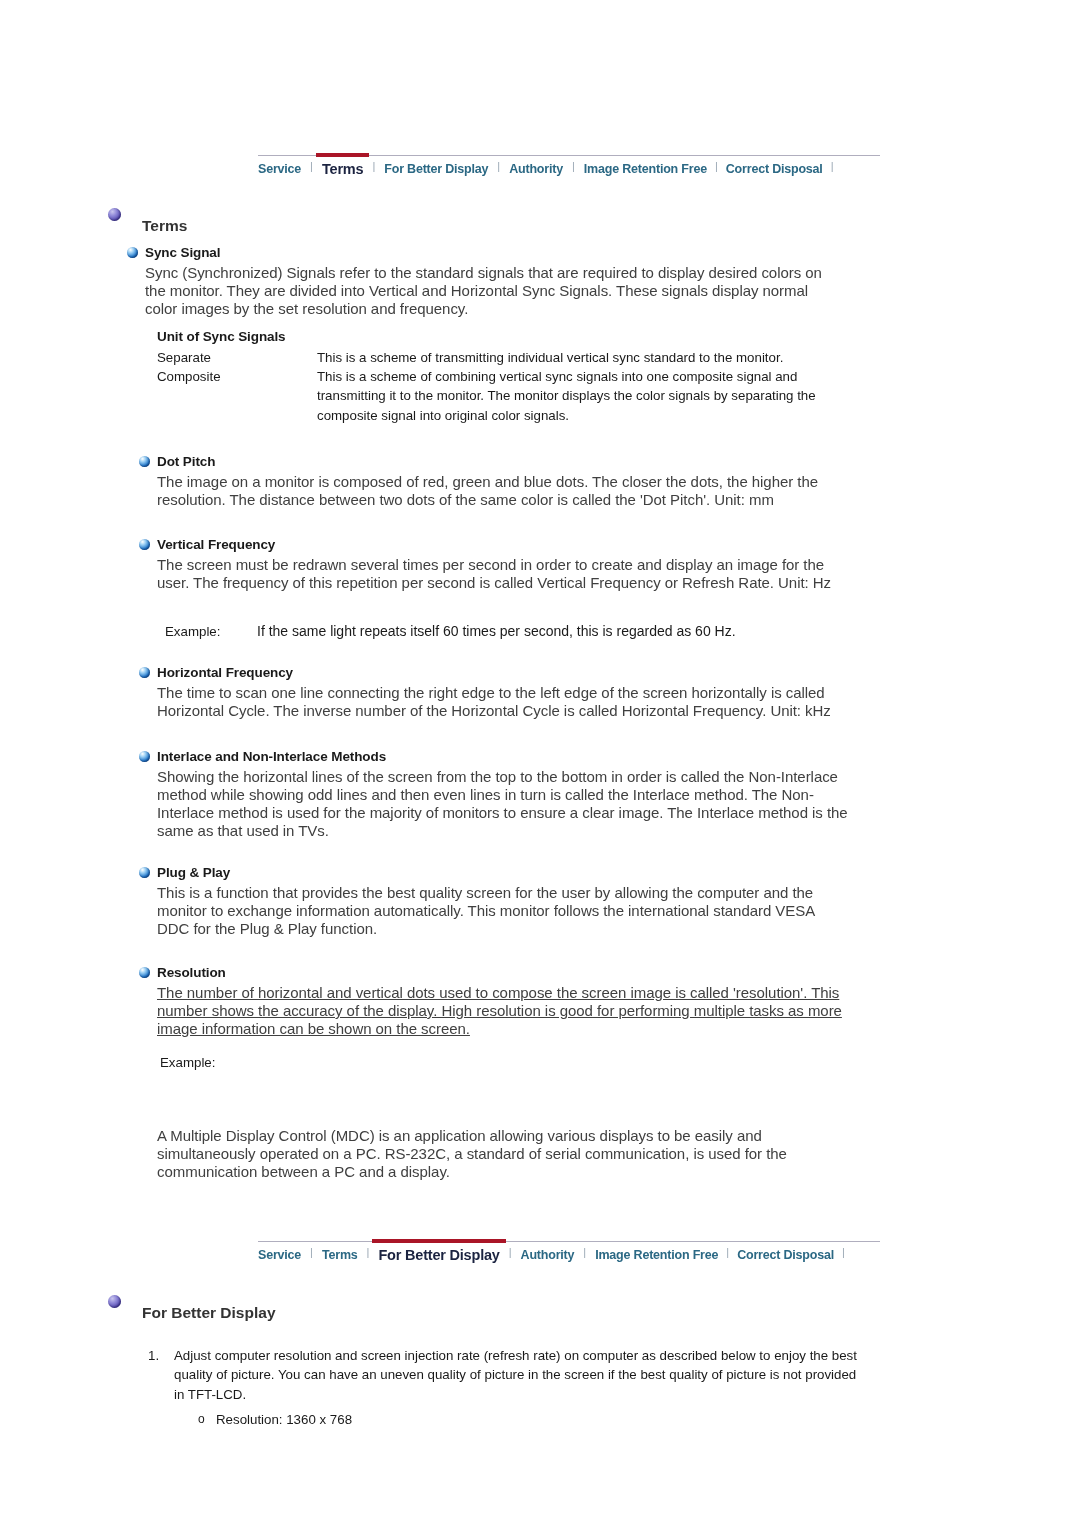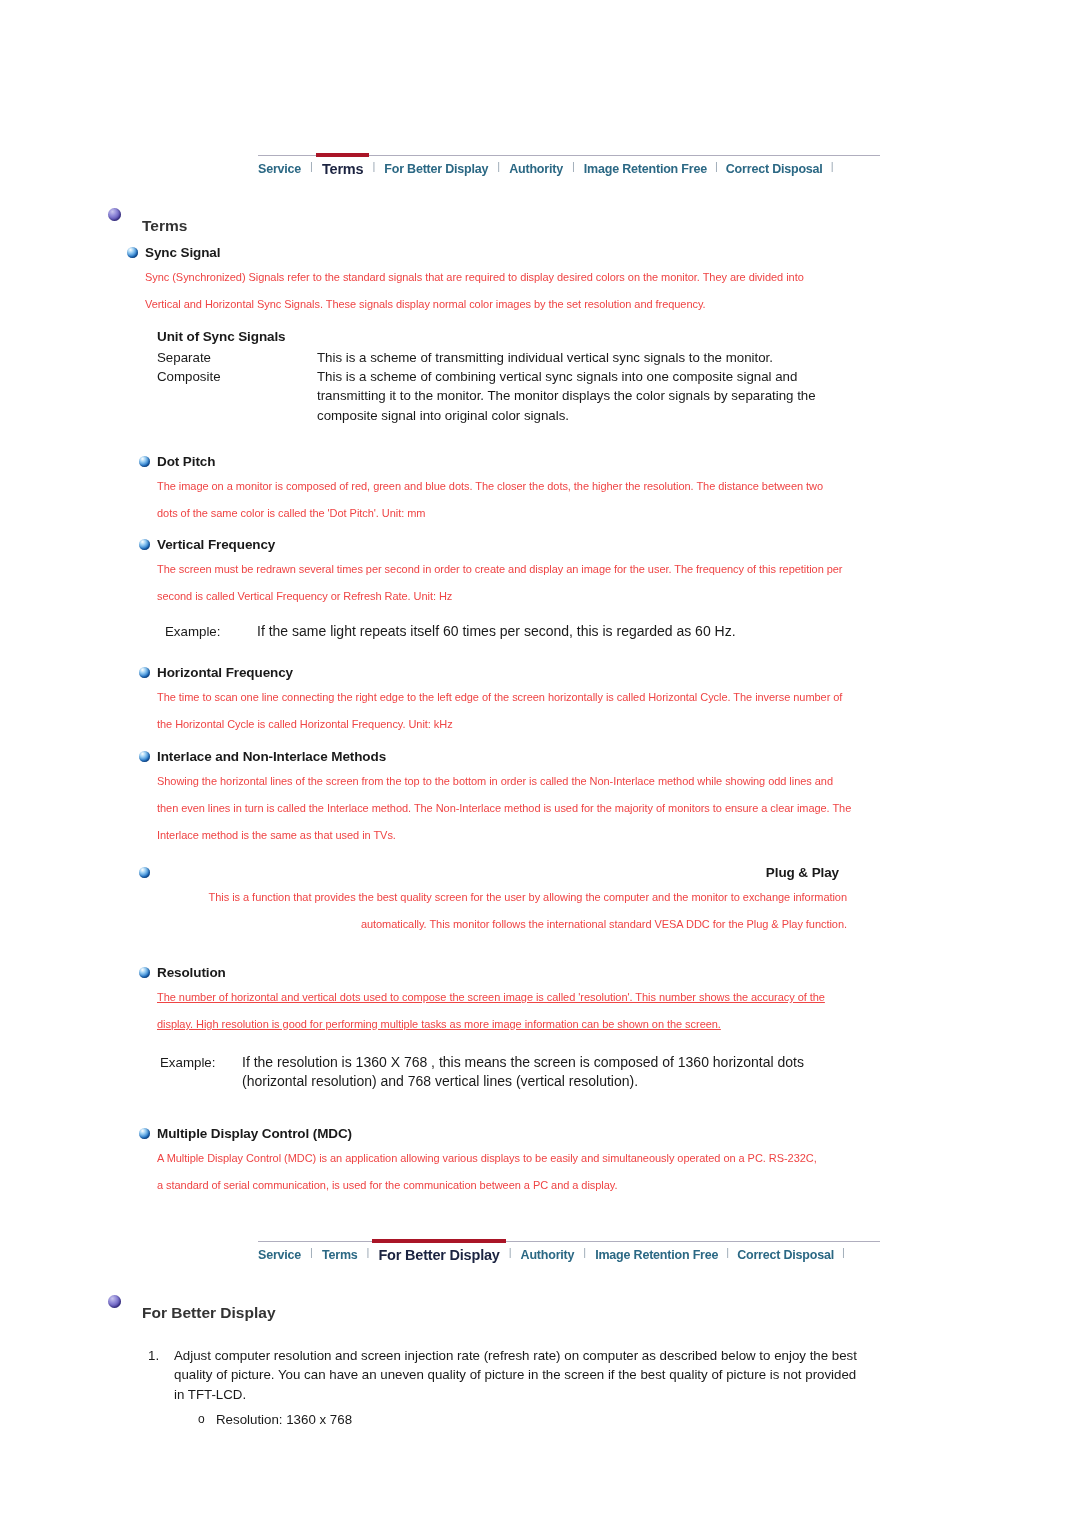"Sync (Synchronized) Signals refer to" .body-text { color: #ef4444 -> #404040; font-size: 11px -> 15px; line-height: 27px -> 18px }
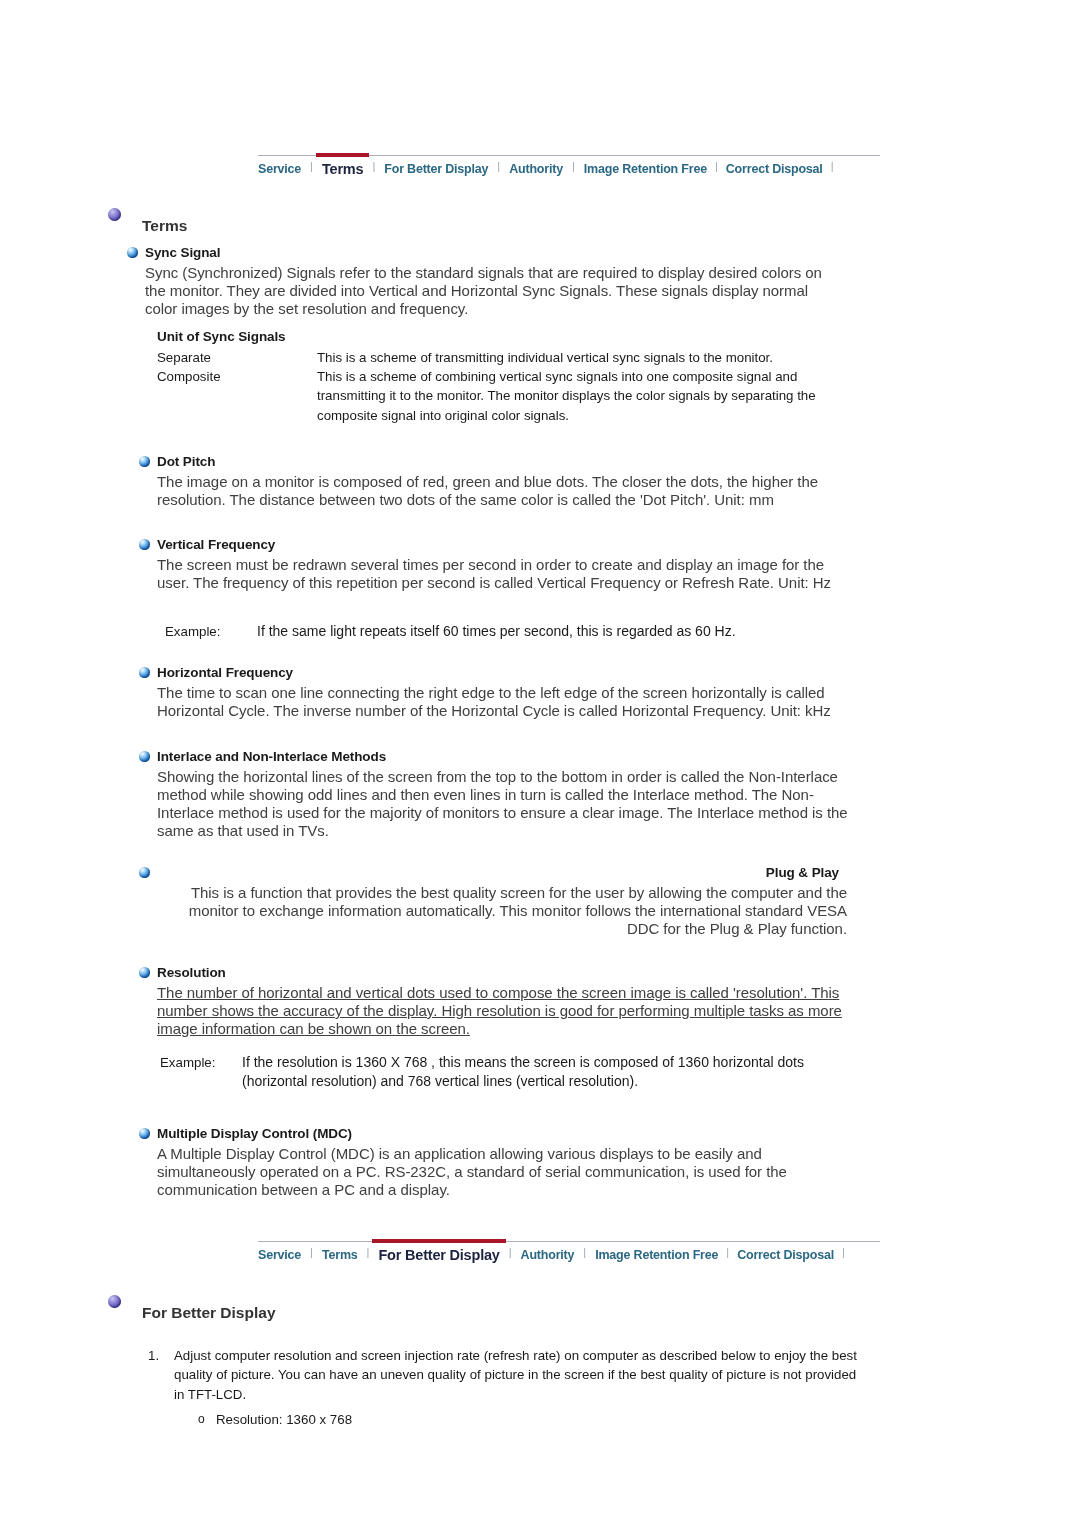"This is a scheme of transmitting" div.defdesc { text: signals -> standard }
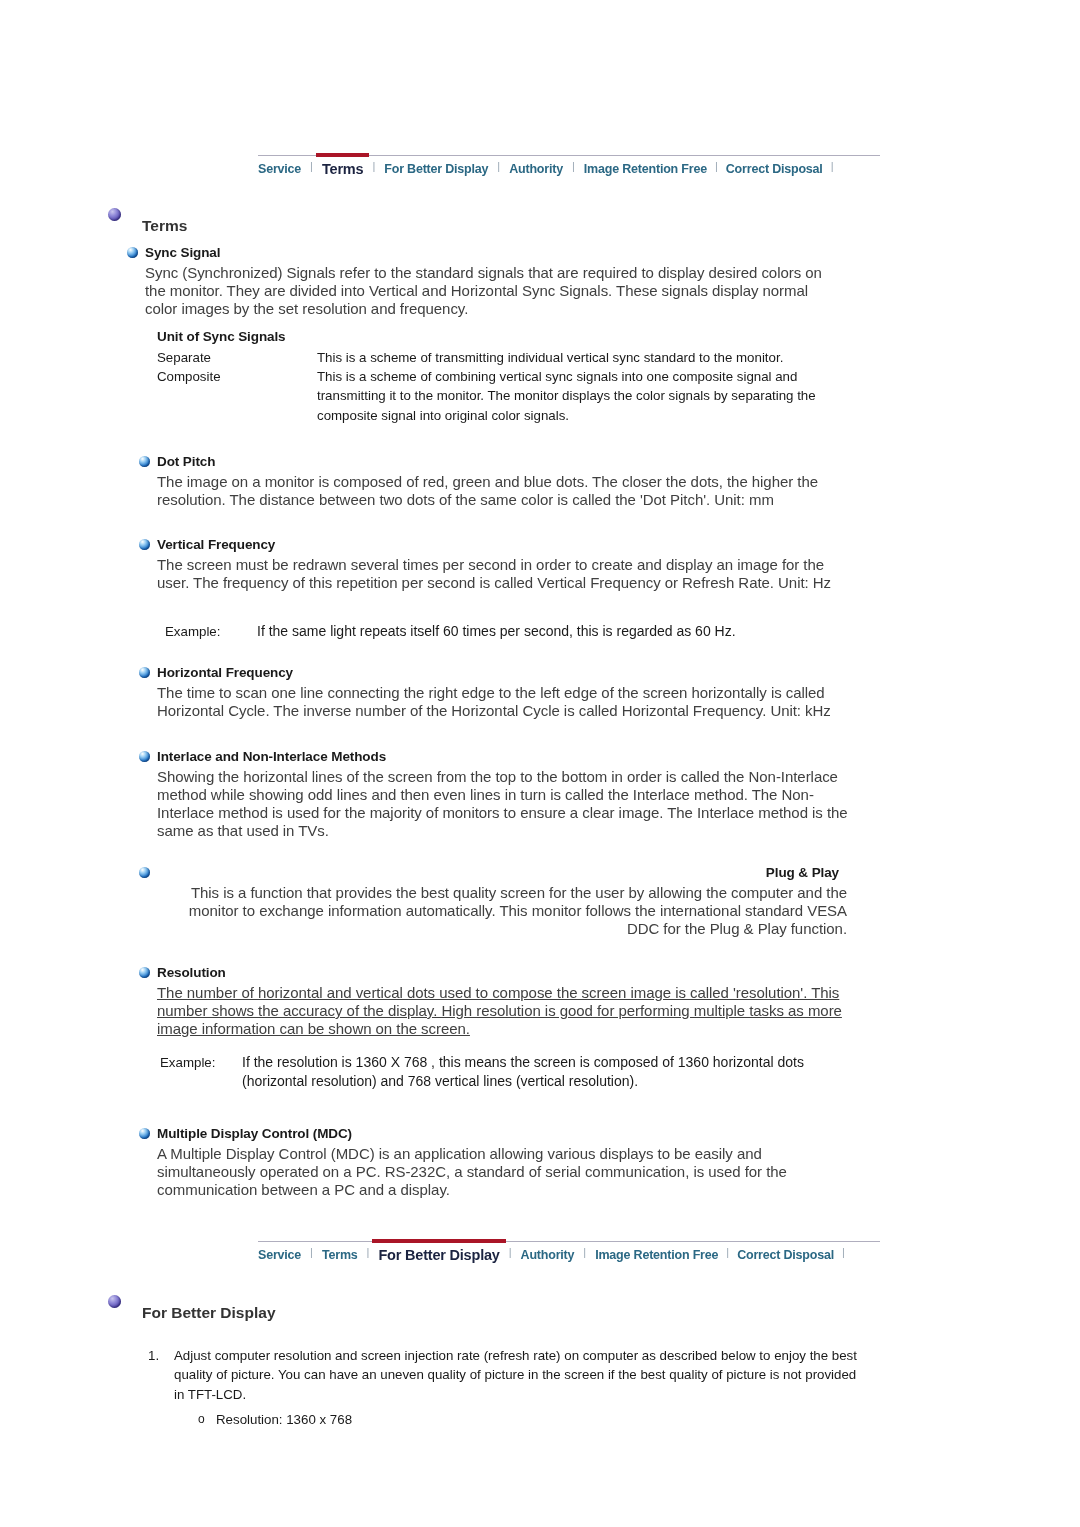"Plug & Play" div { text-align: right -> none }
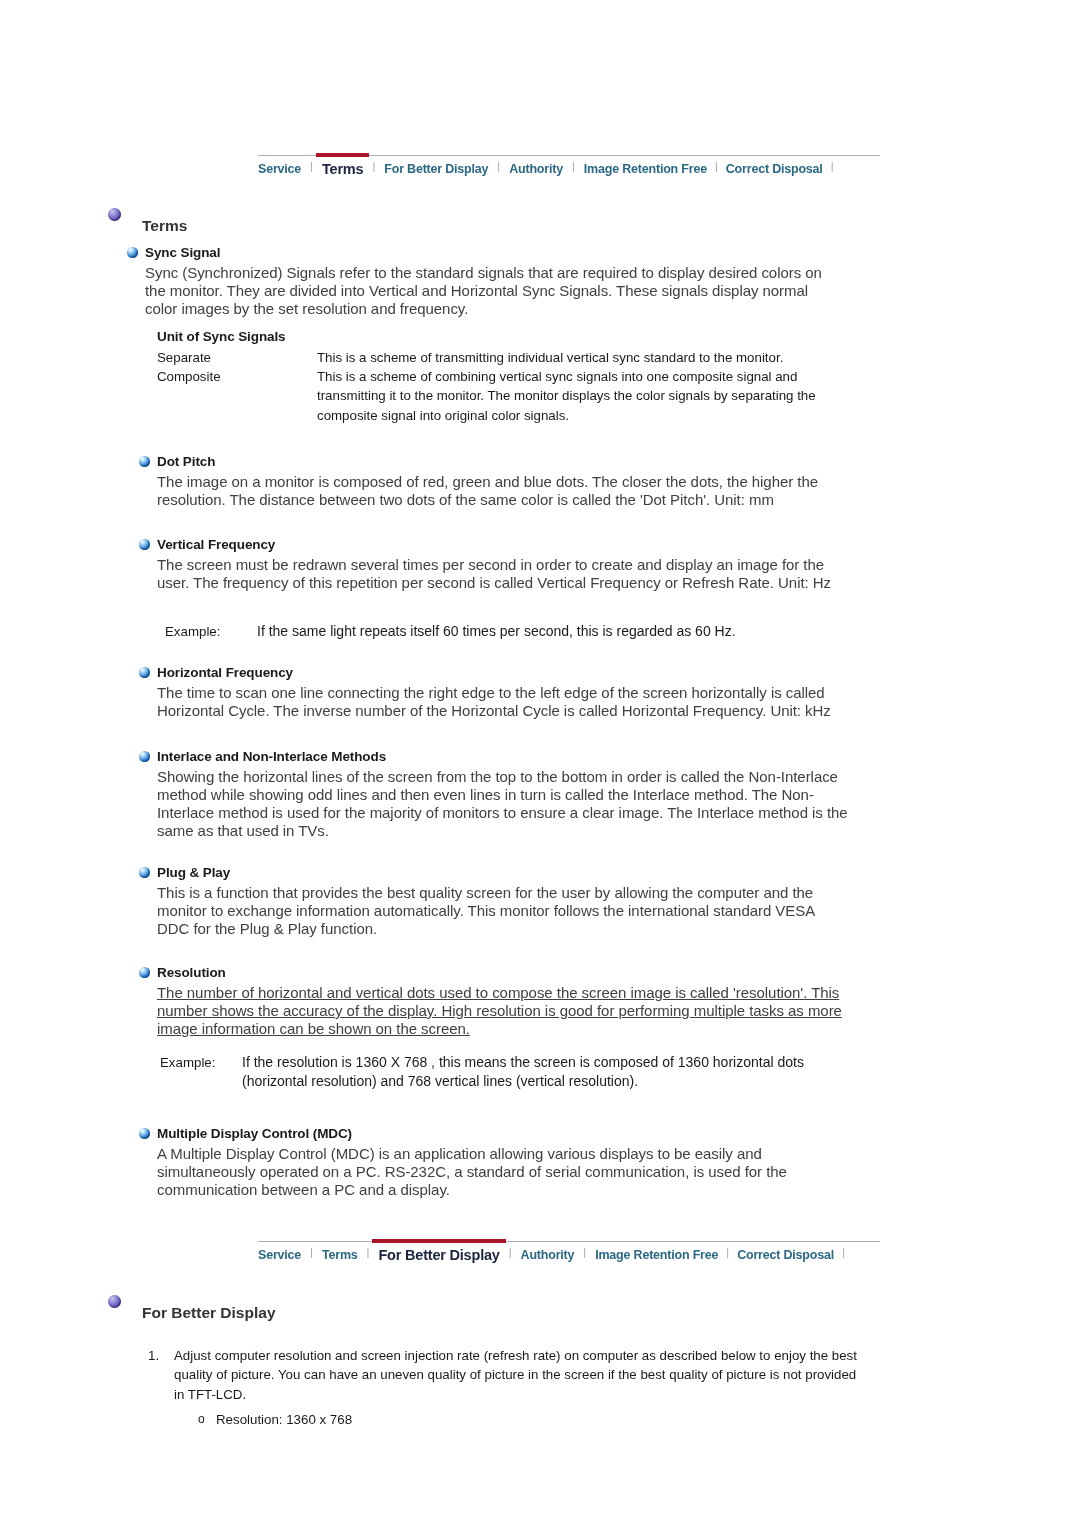"If the resolution is 1360" div.ex-text { html: <div>If the resolution is 1360 X 768 , this means the screen is composed of 1360 horizontal dots (horizontal resolution) and 768 vertical lines (vertical resolution).</div> -> none }
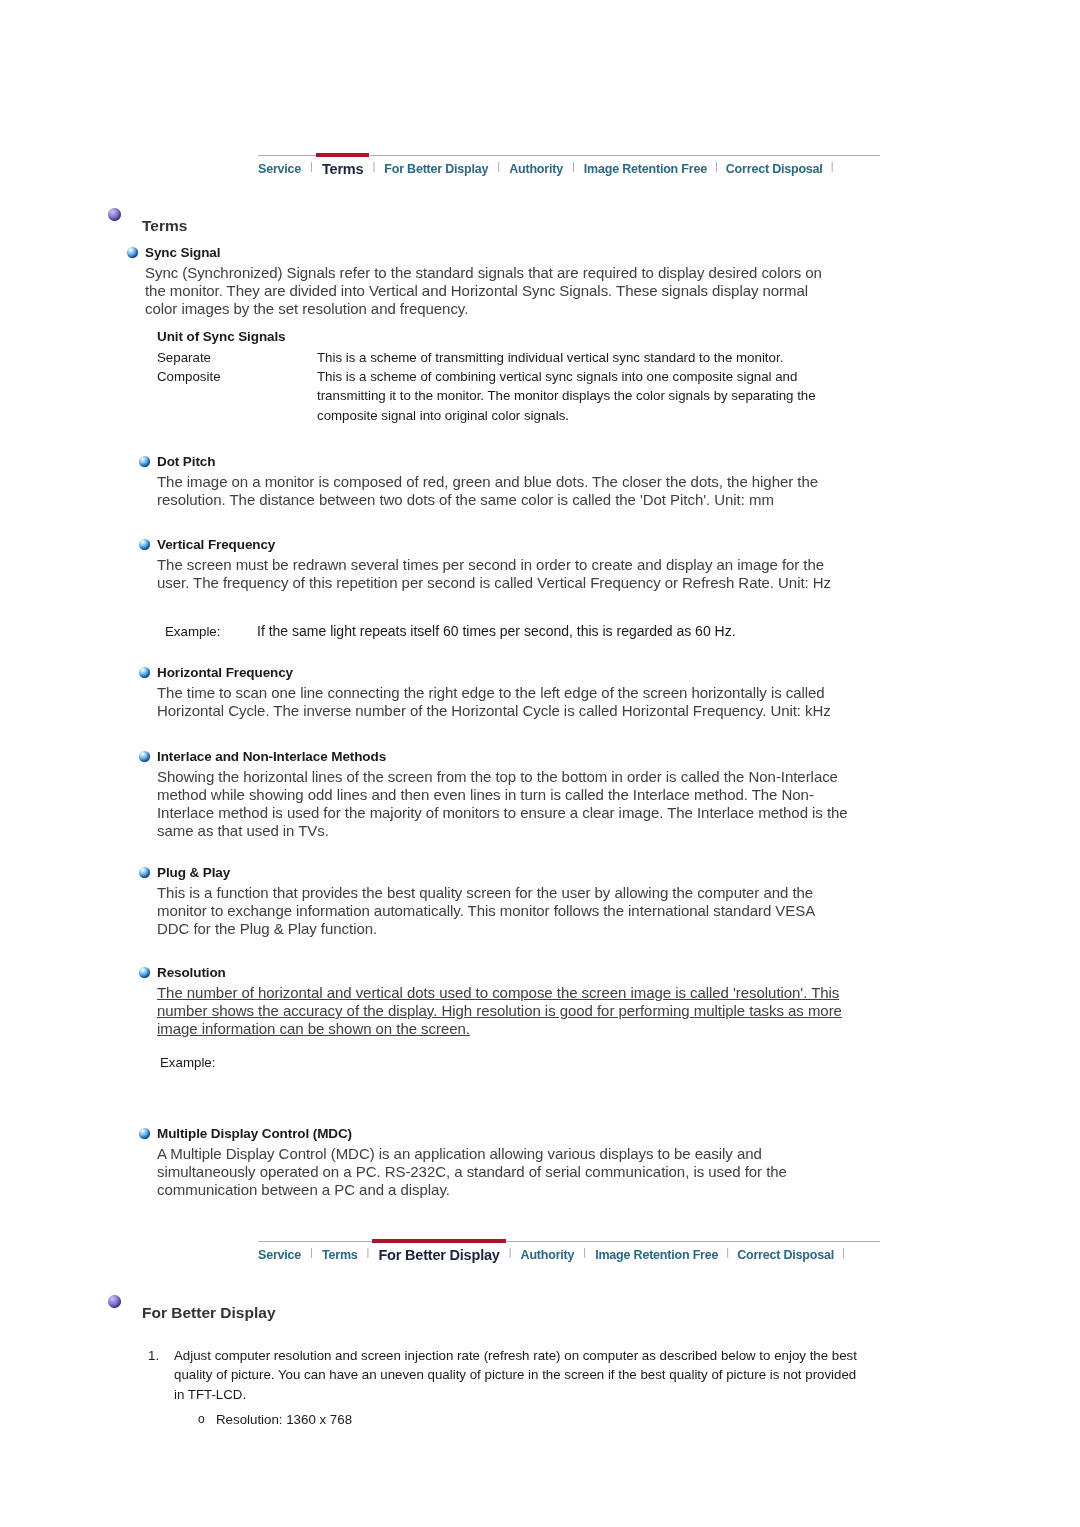"Multiple Display Control (MDC)" div.sub-title { html: <div> <span></span> <span>Multiple Display Control (MDC)</span> </div> -> none }
